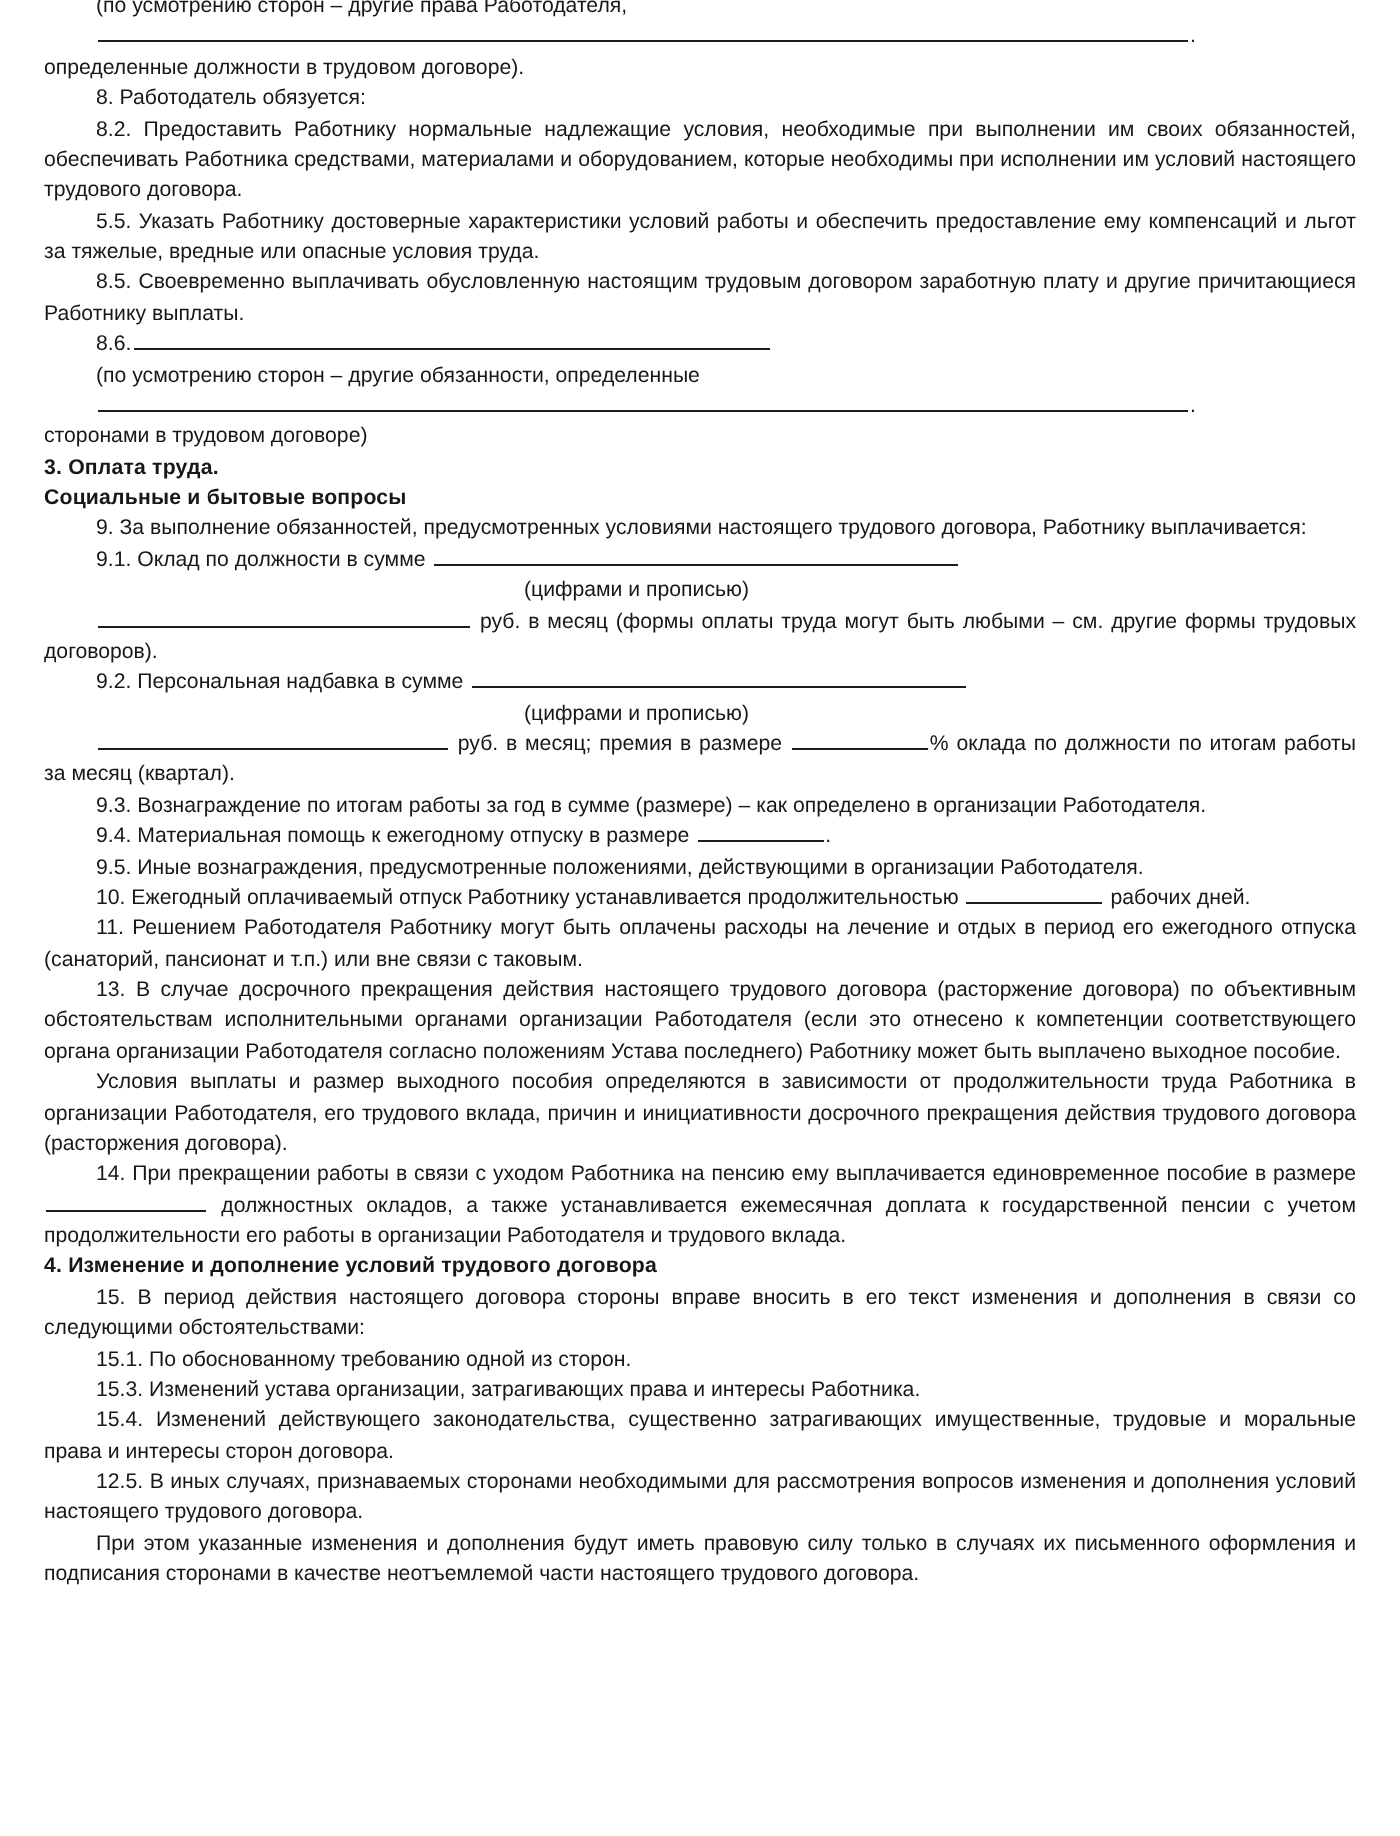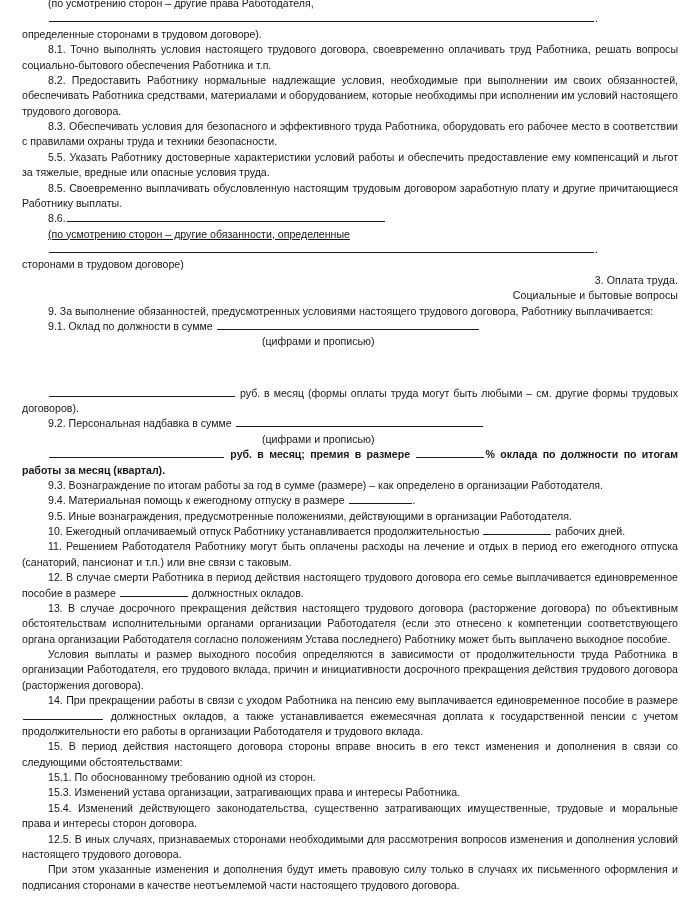"определенные сторонами в трудовом" span { text: сторонами -> должности }
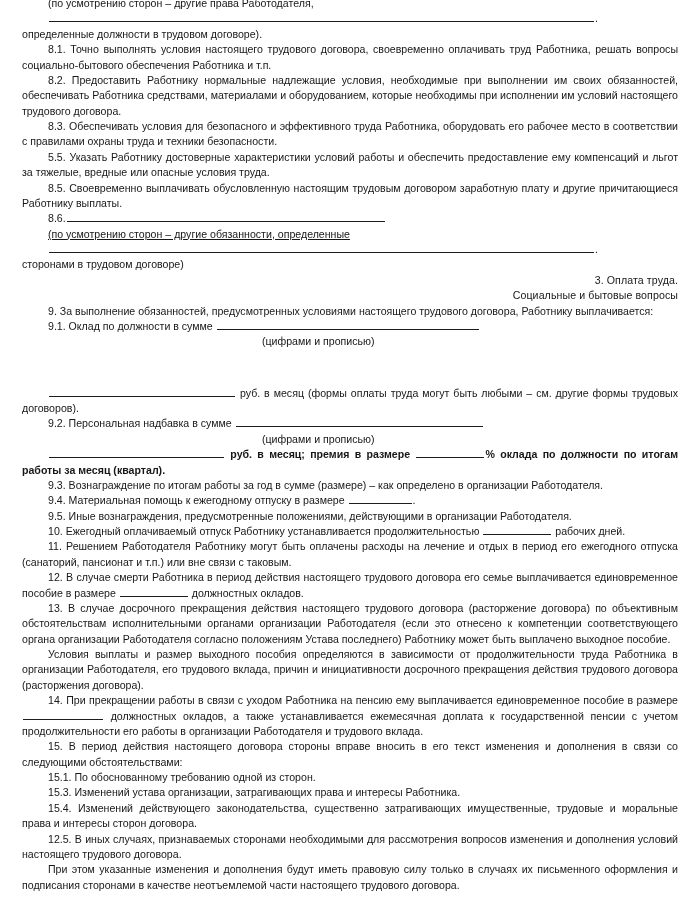"8. Работодатель обязуется:" p.p { html: none -> <p> <span>8. Работодатель обязуется:</span> </p> }
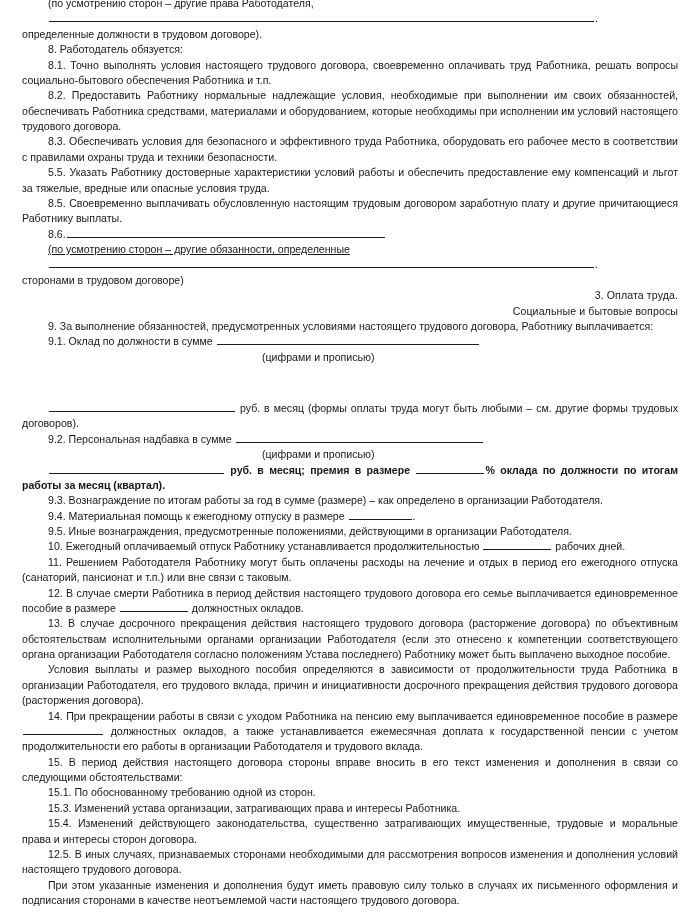"8.1. Точно выполнять условия настоящего" p.p { html: <p> <span>8.1. Точно выполнять условия настоящего трудового договора, своевременно оплачивать труд Работника, решать вопросы социально-бытового обеспечения Работника и т.п.</span> </p> -> none }
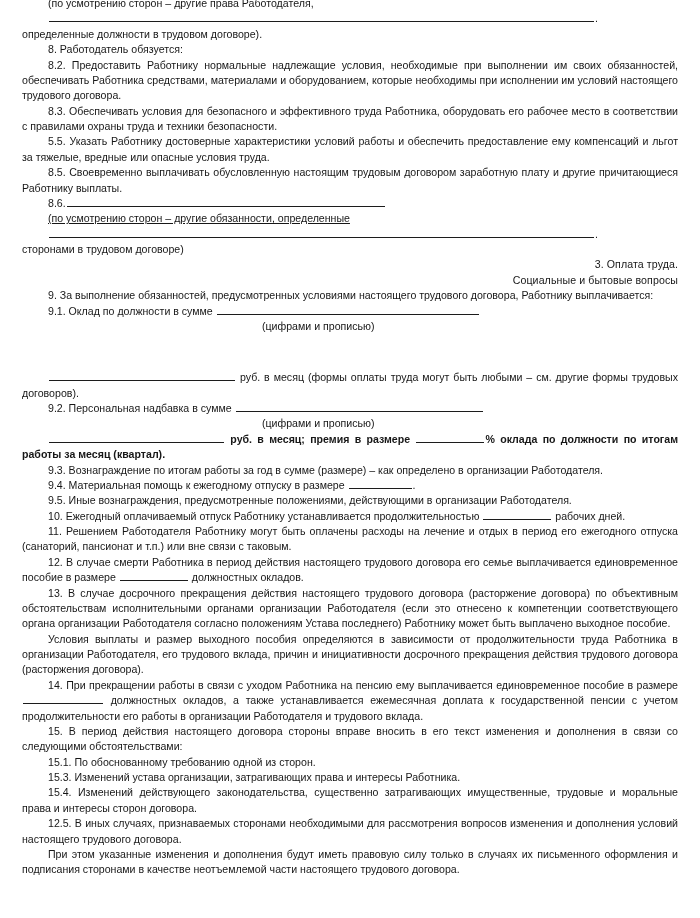"8.3. Обеспечивать условия для" p.p { html: <p> <span>8.3. Обеспечивать условия для безопасного и эффективного труда Работника, оборудовать его рабочее место в соответствии с правилами охраны труда и техники безопасности.</span> </p> -> none }
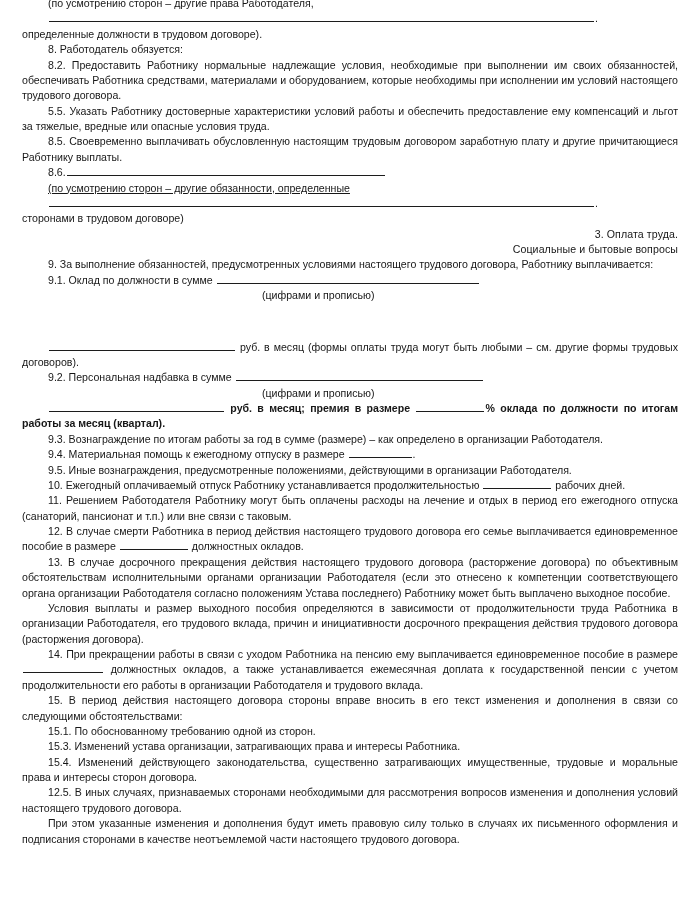"(по усмотрению сторон – другие обязанности," p.p-flush { text-decoration: underline -> none }
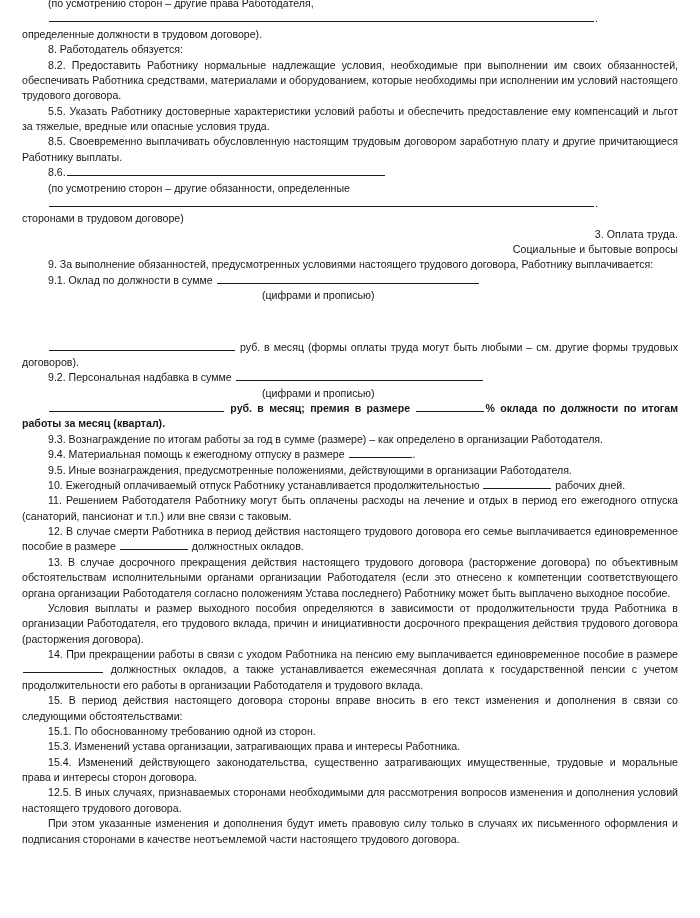"3. Оплата труда." .heading { font-weight: normal -> bold; text-align: right -> left }
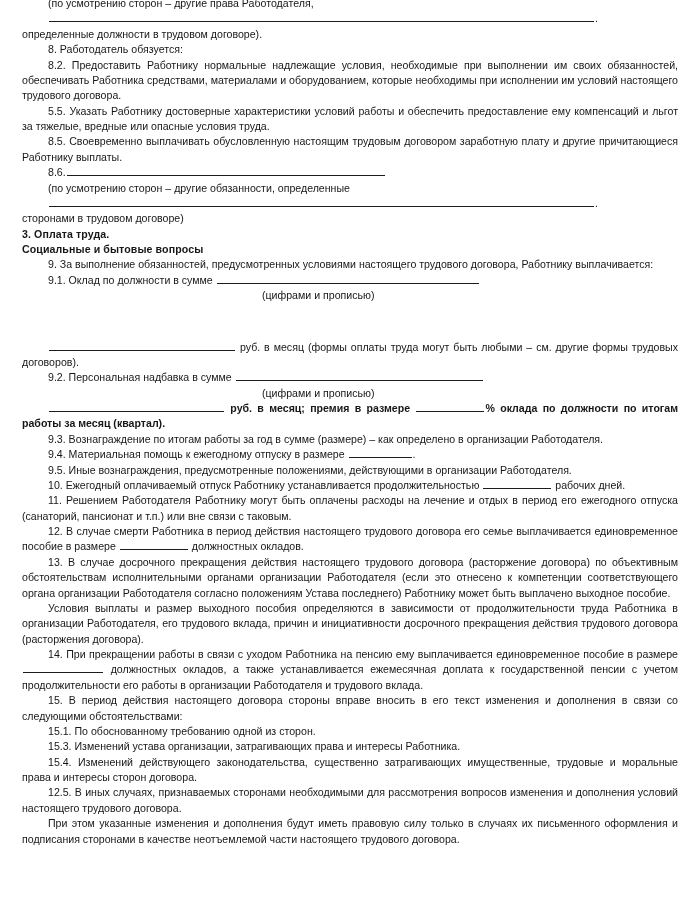"руб. в месяц (формы оплаты" p.p-flush { margin-top: 36px -> none }
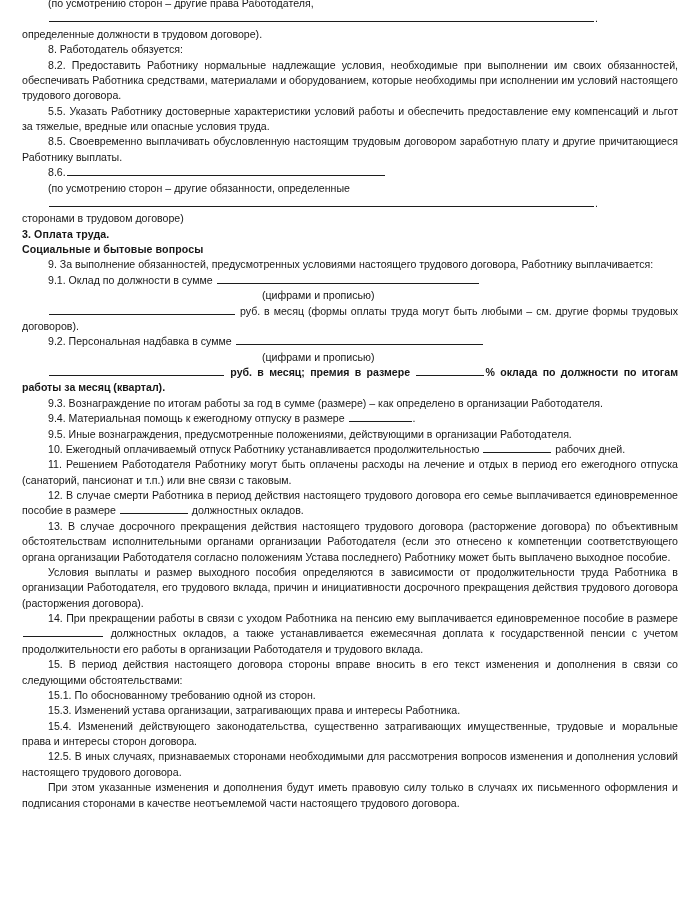"руб. в месяц; премия в" p.p-flush { font-weight: bold -> none }
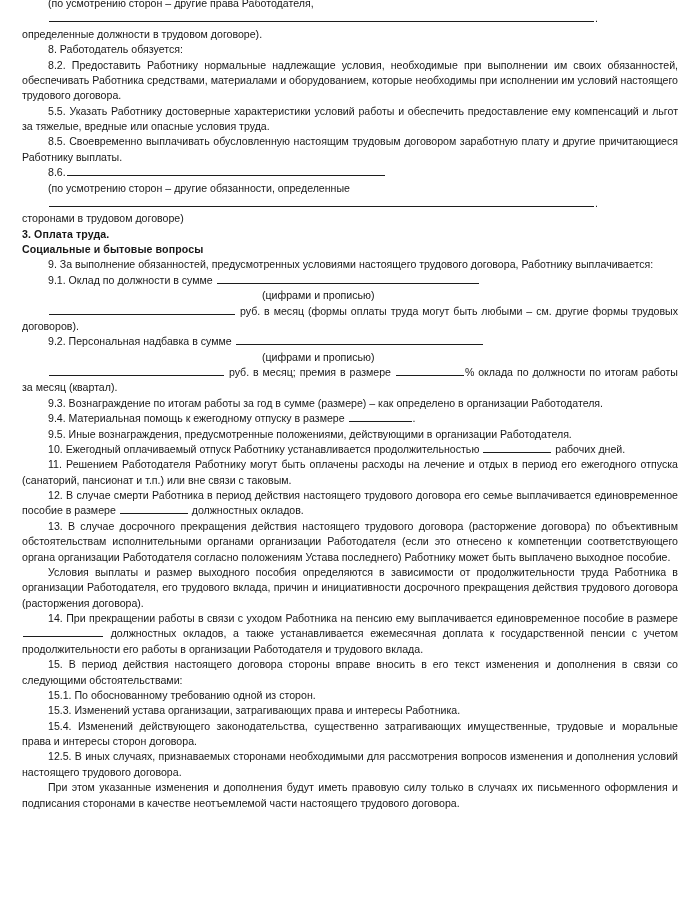"12. В случае смерти Работника" p.p { html: <p> <span>12. В случае смерти Работника в период действия настоящего трудового договора его семье выплачивается единовременное пособие в размере</span> <span></span> <span>должностных окладов.</span> </p> -> none }
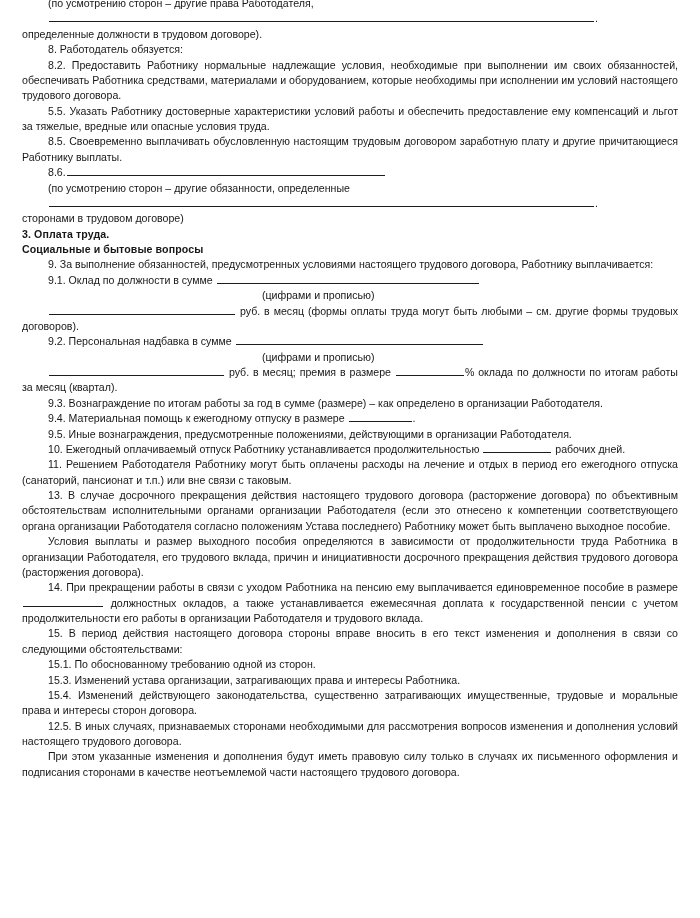"4. Изменение и дополнение условий" p.heading { html: none -> <p> <span>4. Изменение и дополнение условий трудового договора</span> </p> }
